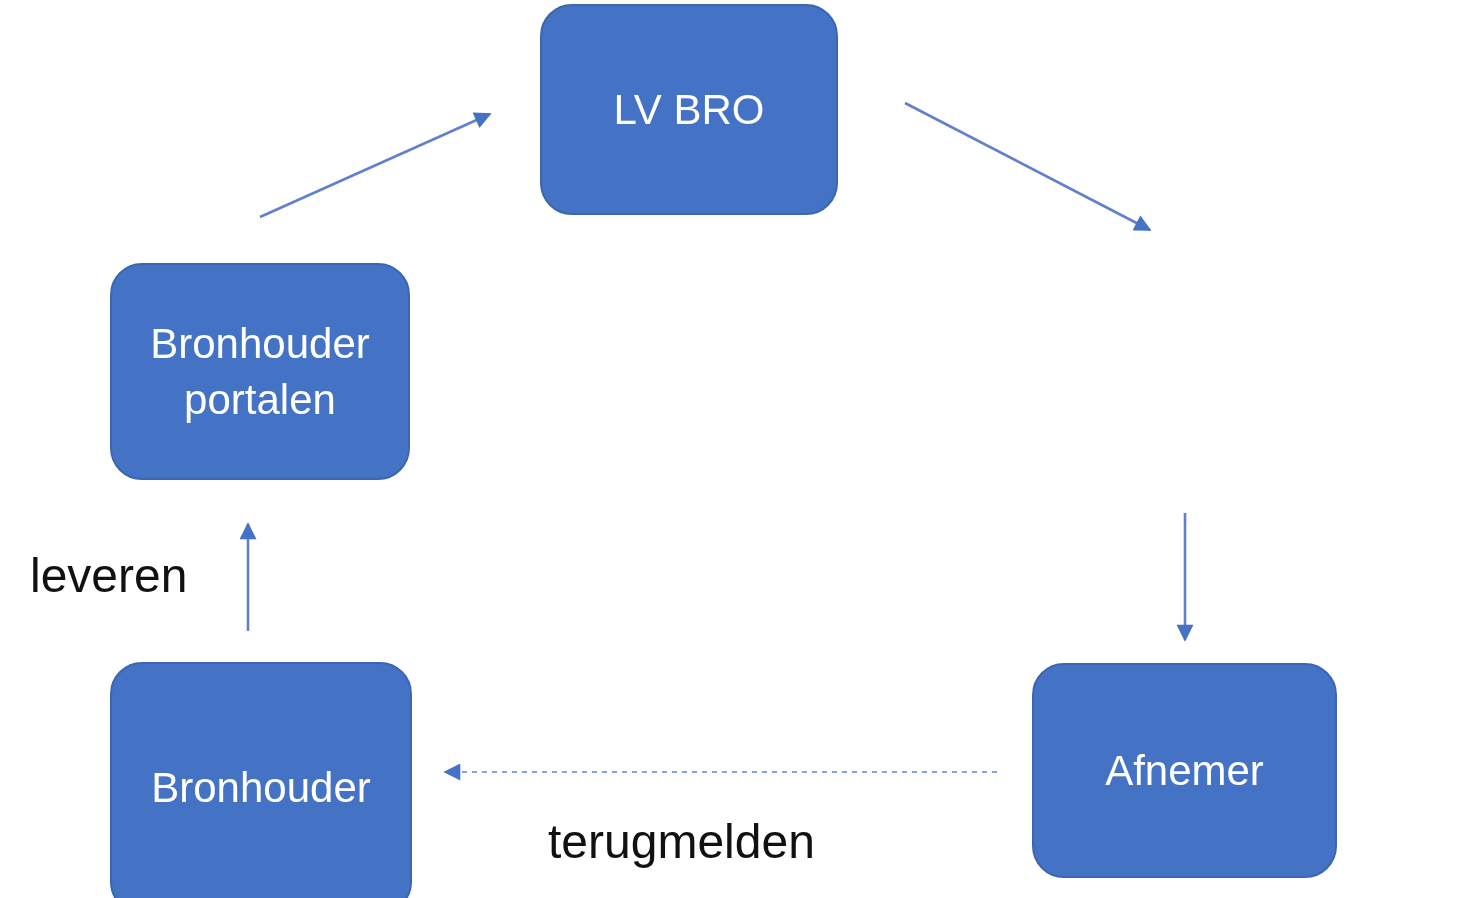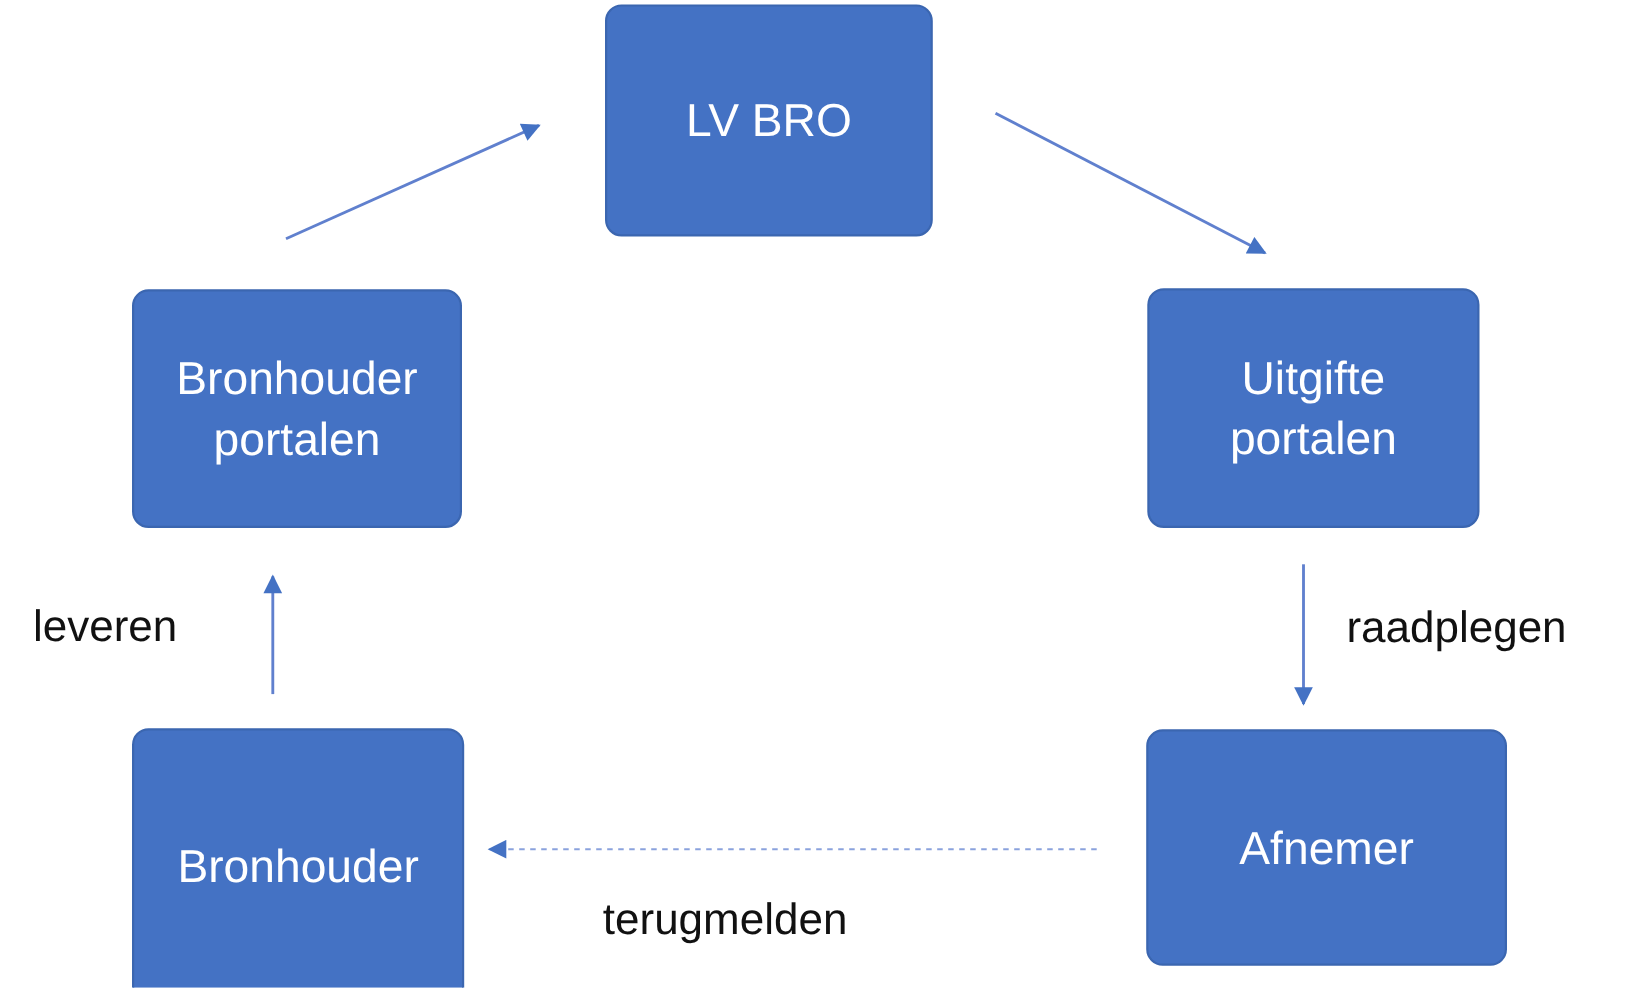"LV BRO" .node { border-radius: 15px -> 32px; margin-left: 10px -> none }
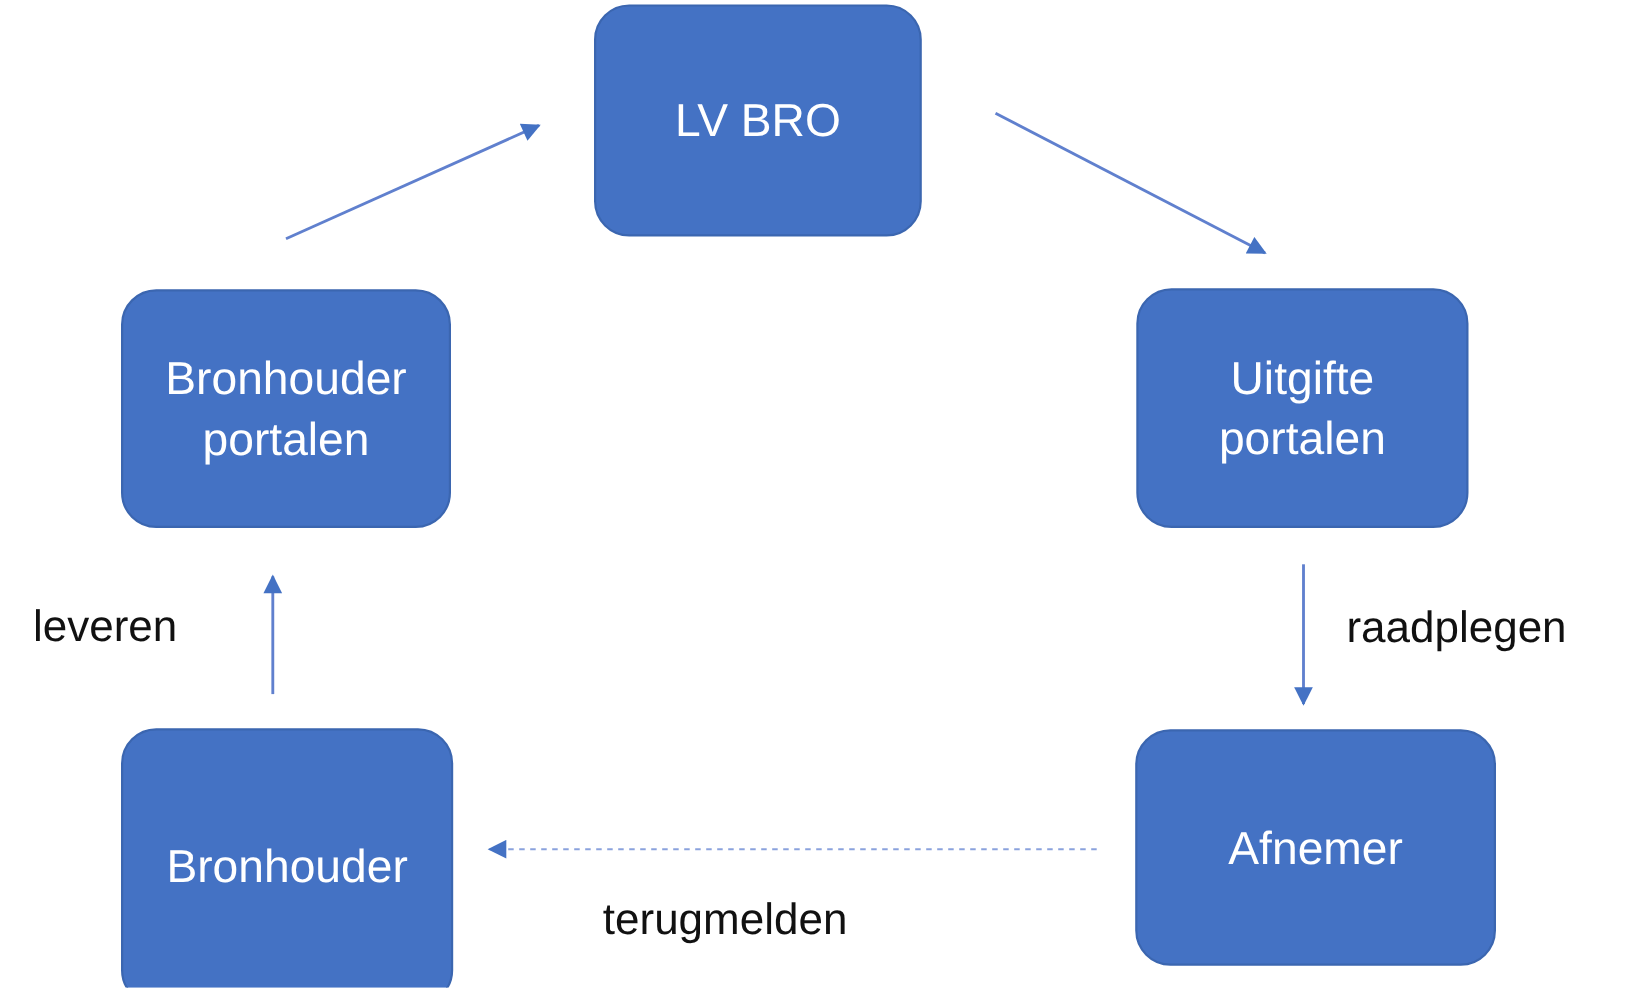"Uitgifte portalen" div.node { html: <div> <span>Uitgifte portalen</span> </div> -> none }
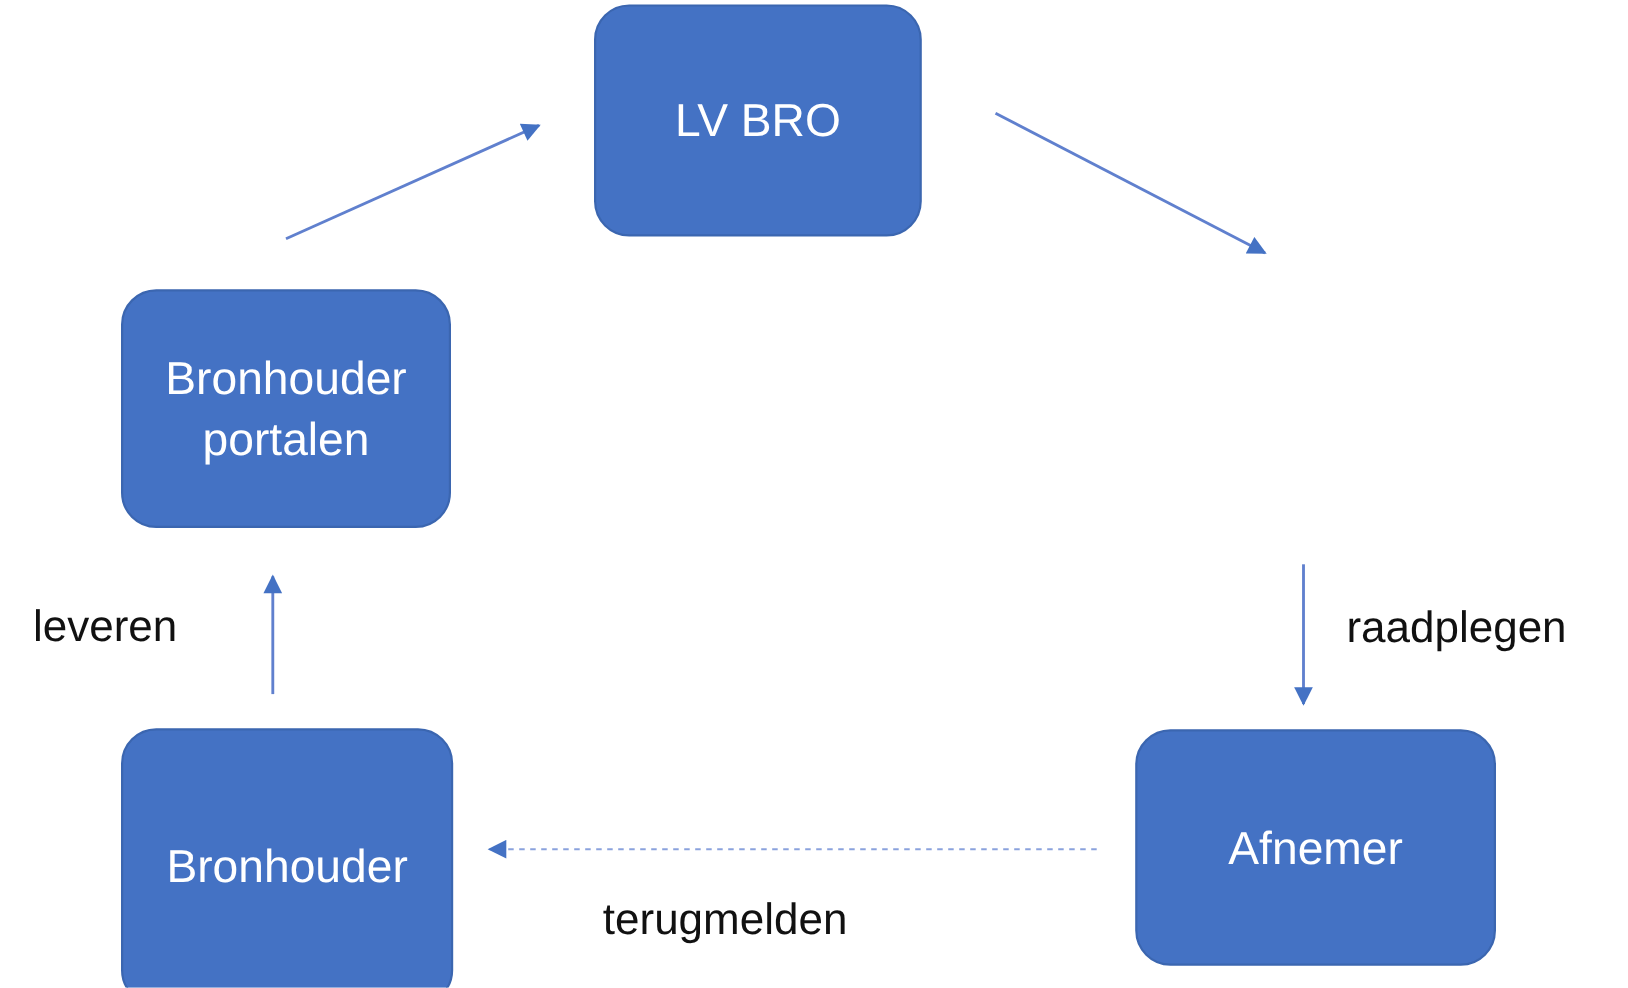"leveren" .edge-label { font-size: 40px -> 48px }
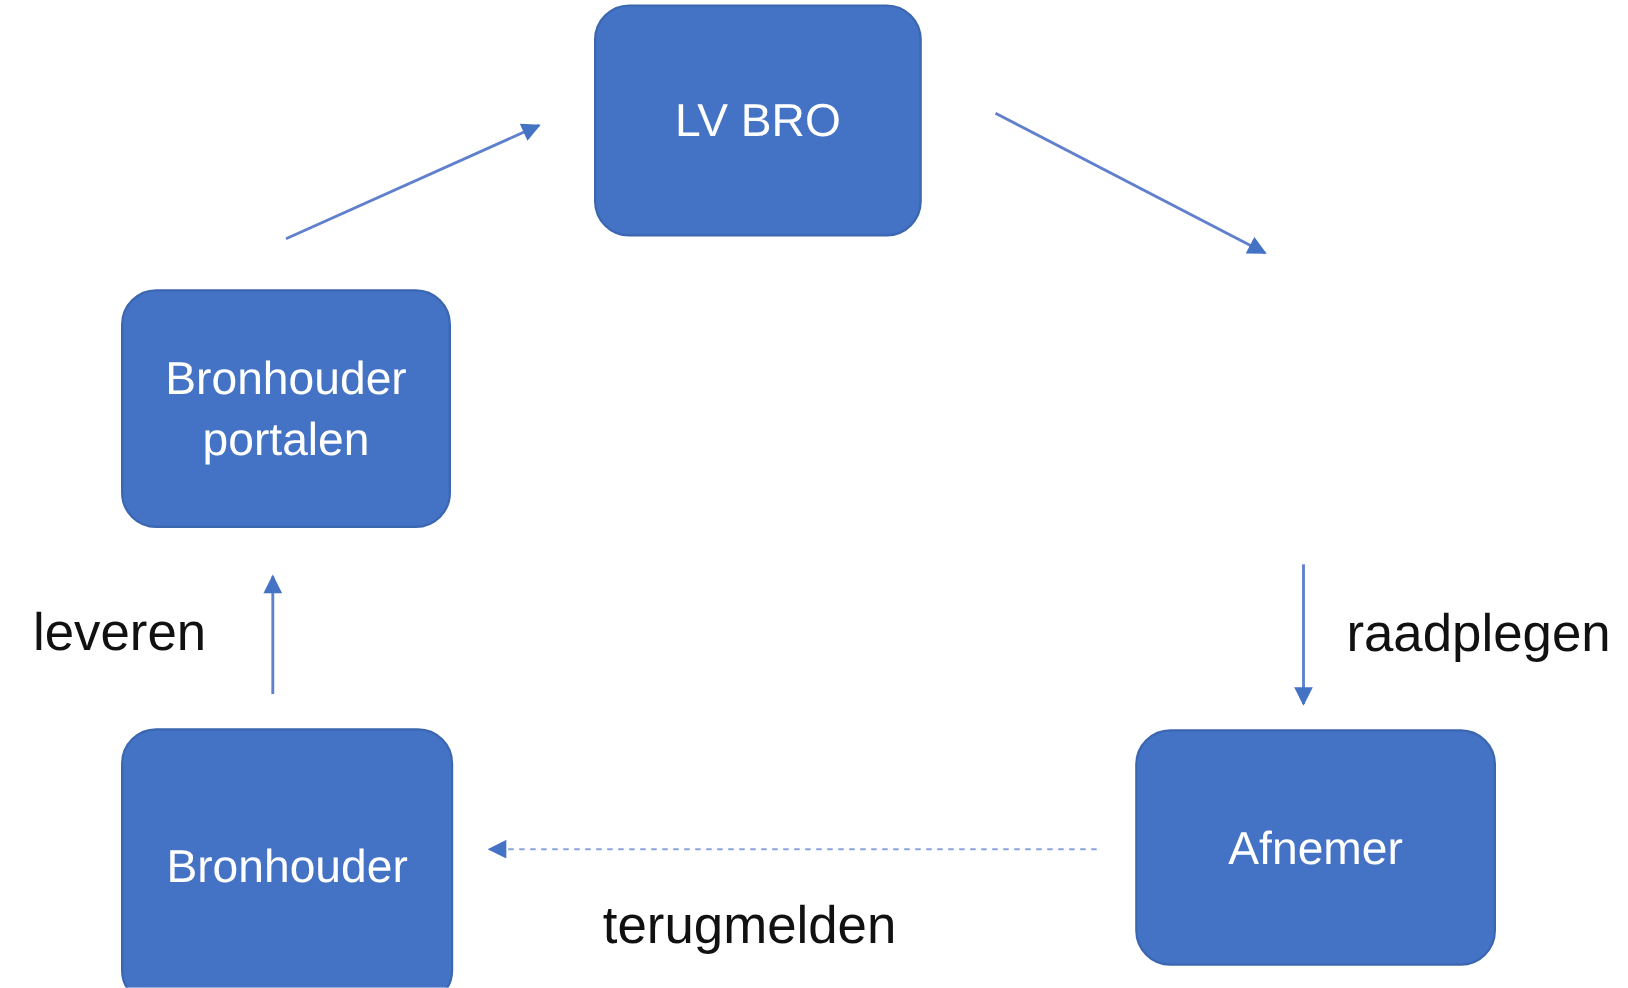"raadplegen" div.edge-label { html: <div>raadplegen</div> -> none }
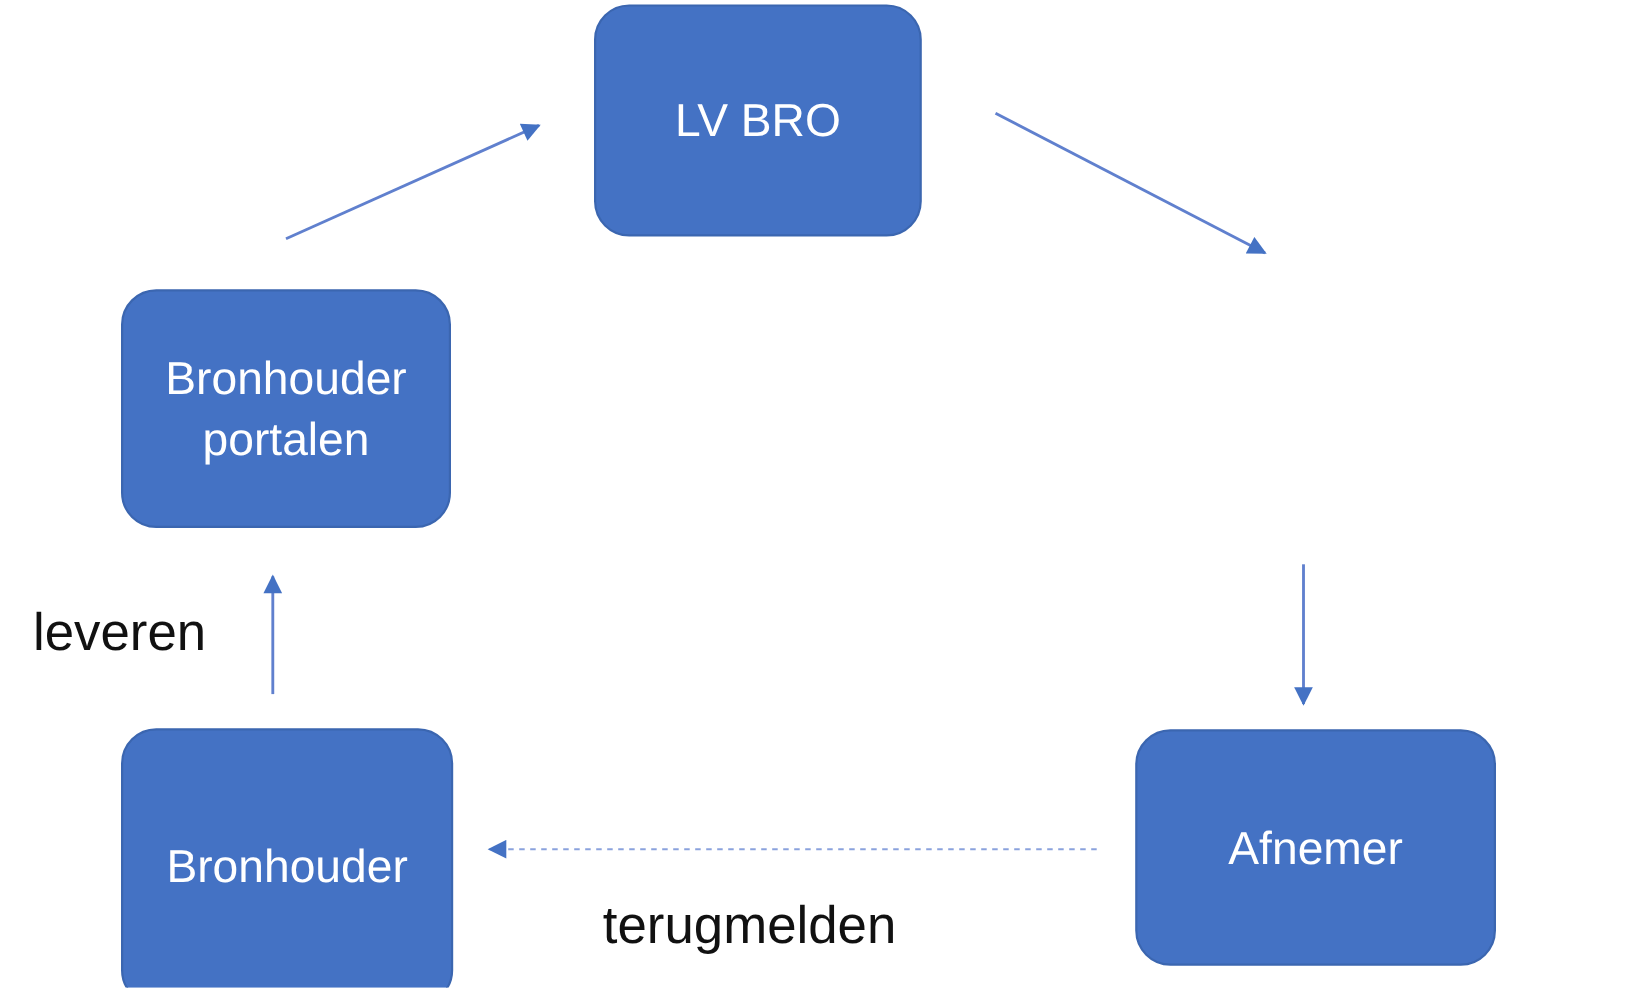"Afnemer" .node-afnemer { width: 328px -> 305px }
